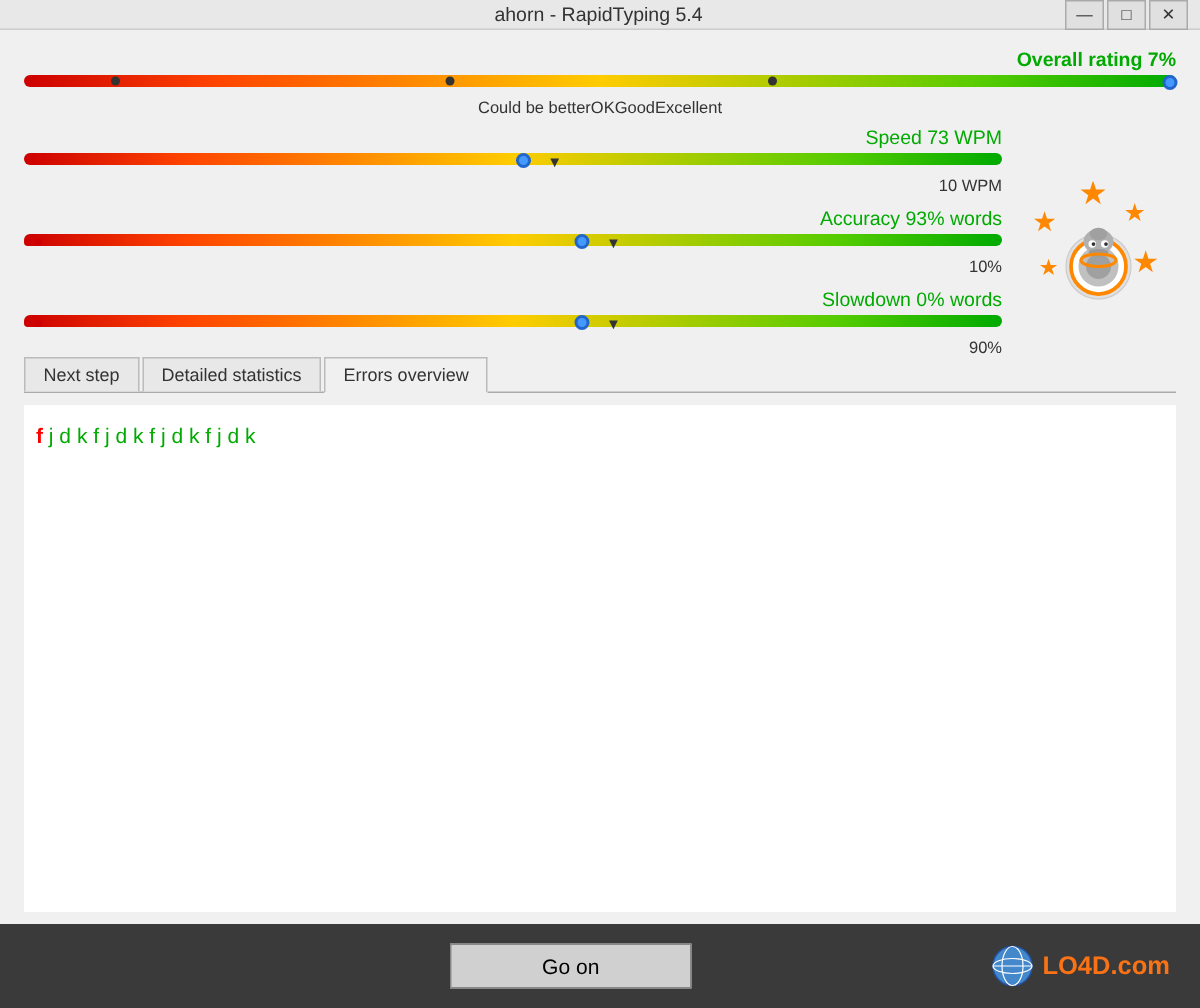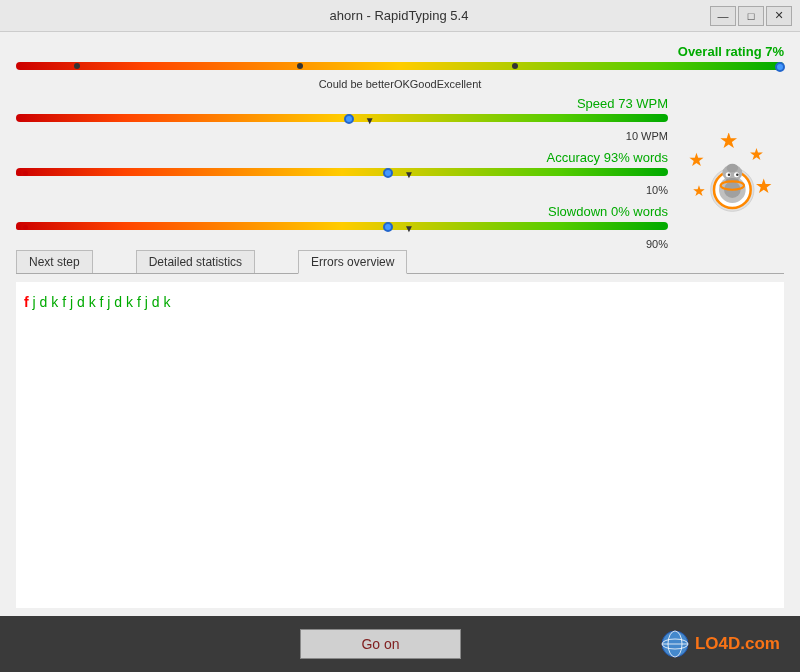"ahorn - RapidTyping 5.4" .title-bar { height: 32px -> 20px }
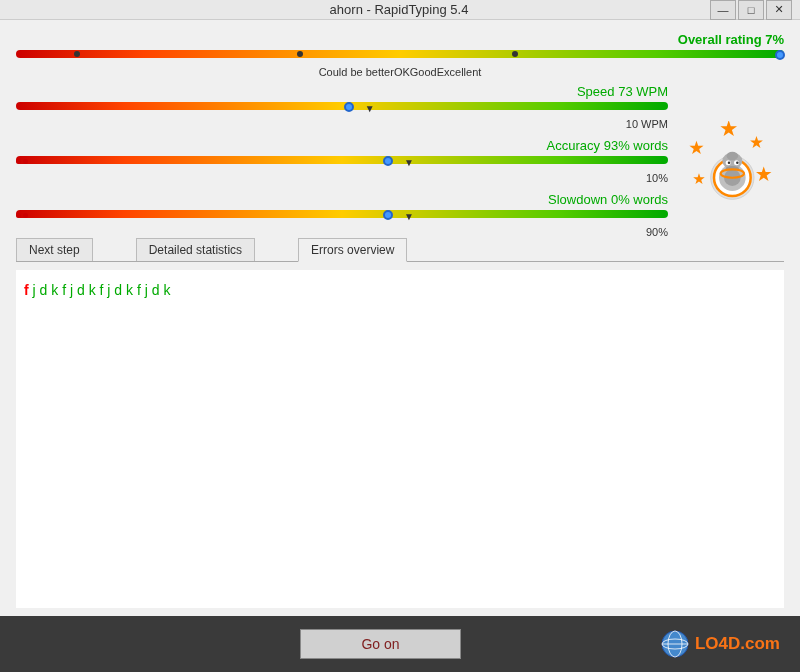"Next step" .tabs-row { gap: 41px -> none }
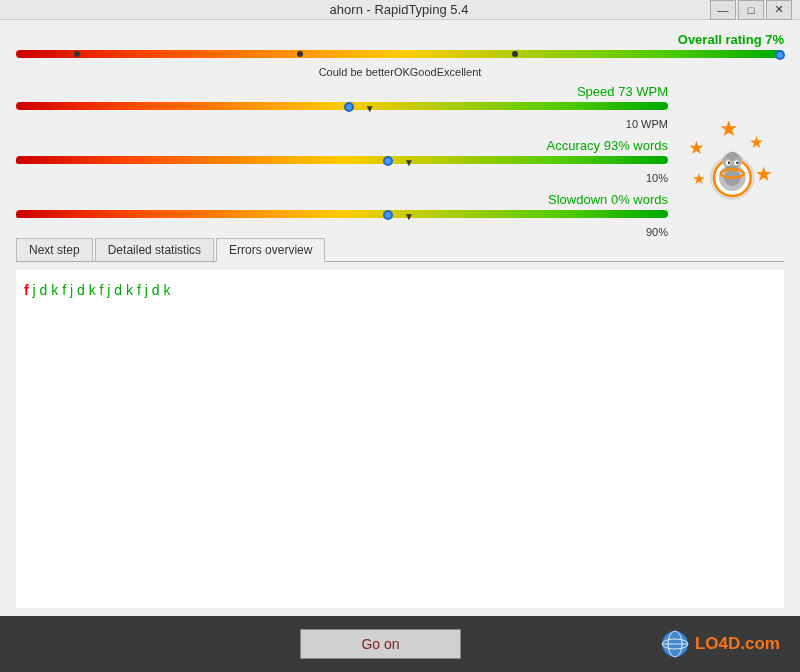"Go on" .go-on-btn { color: #7f1d1d -> #000000 }
